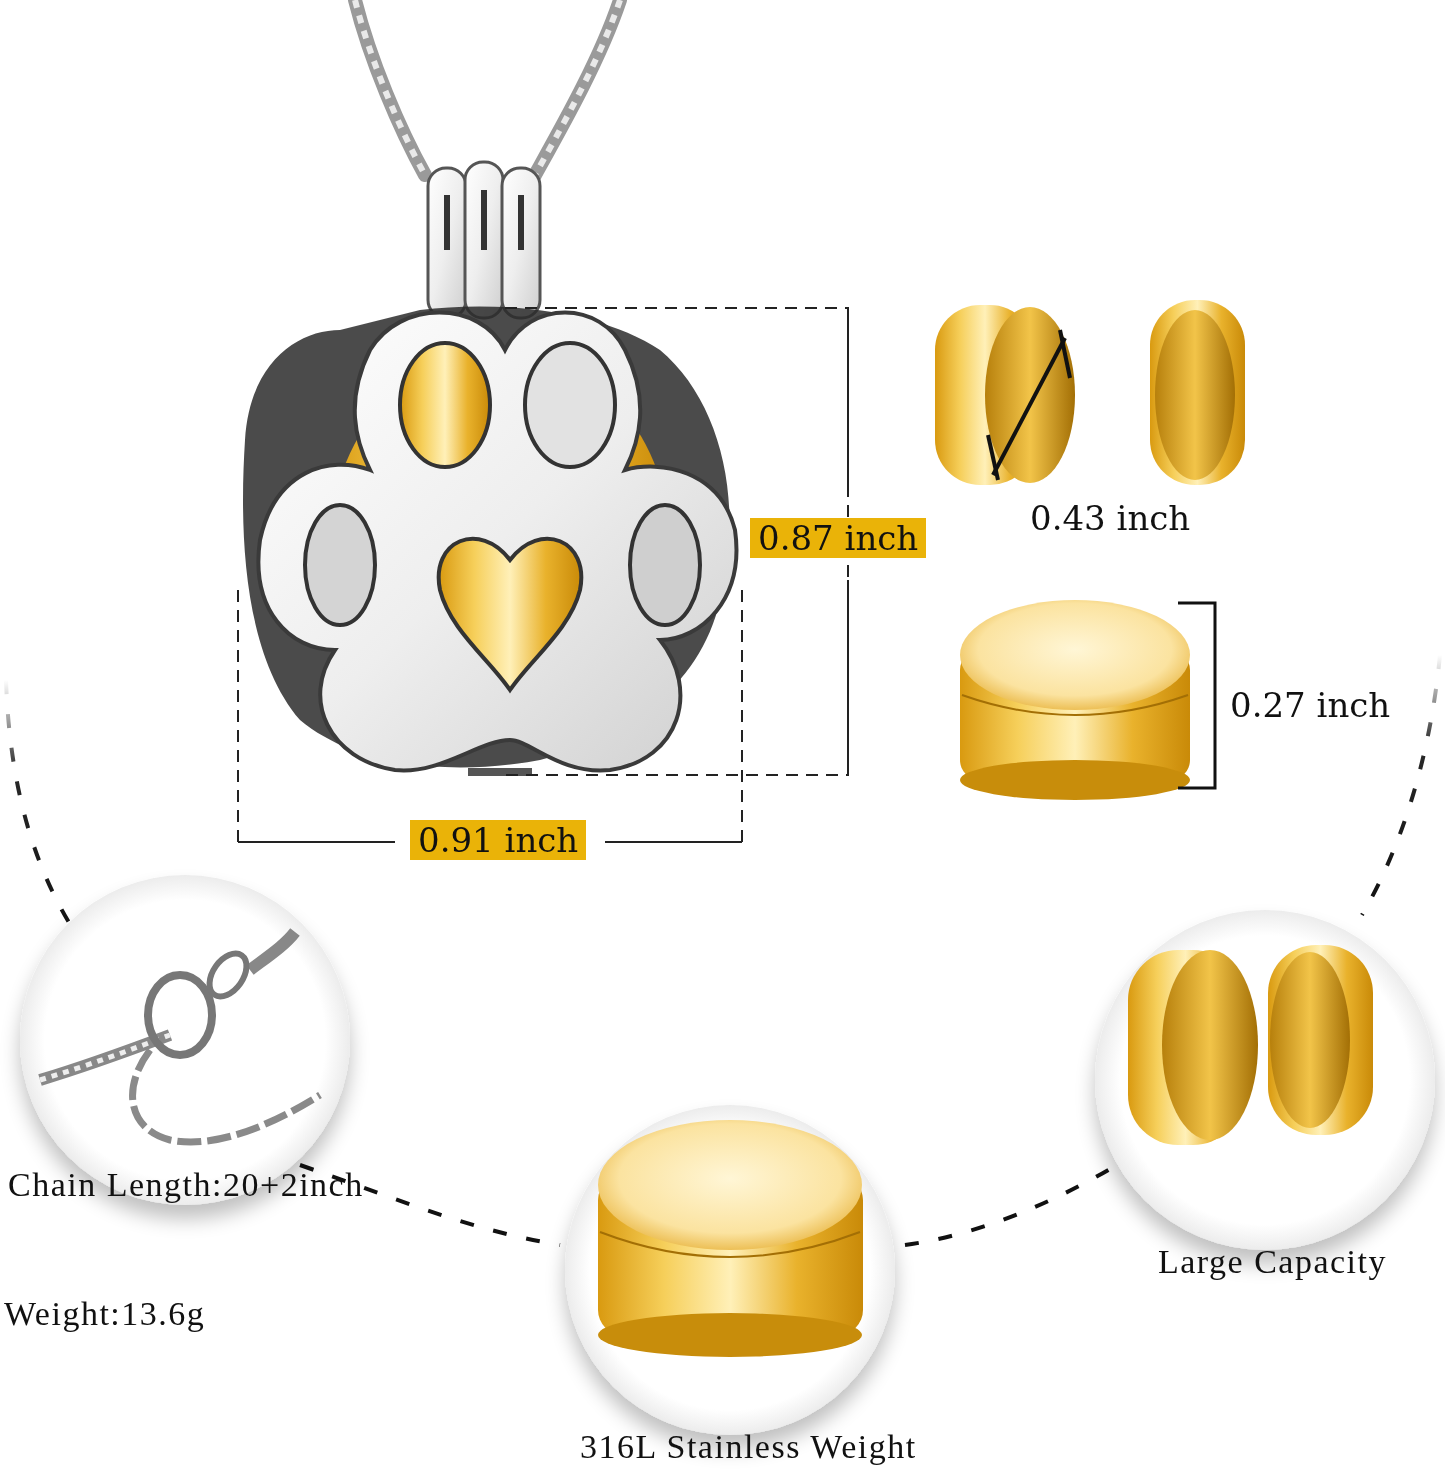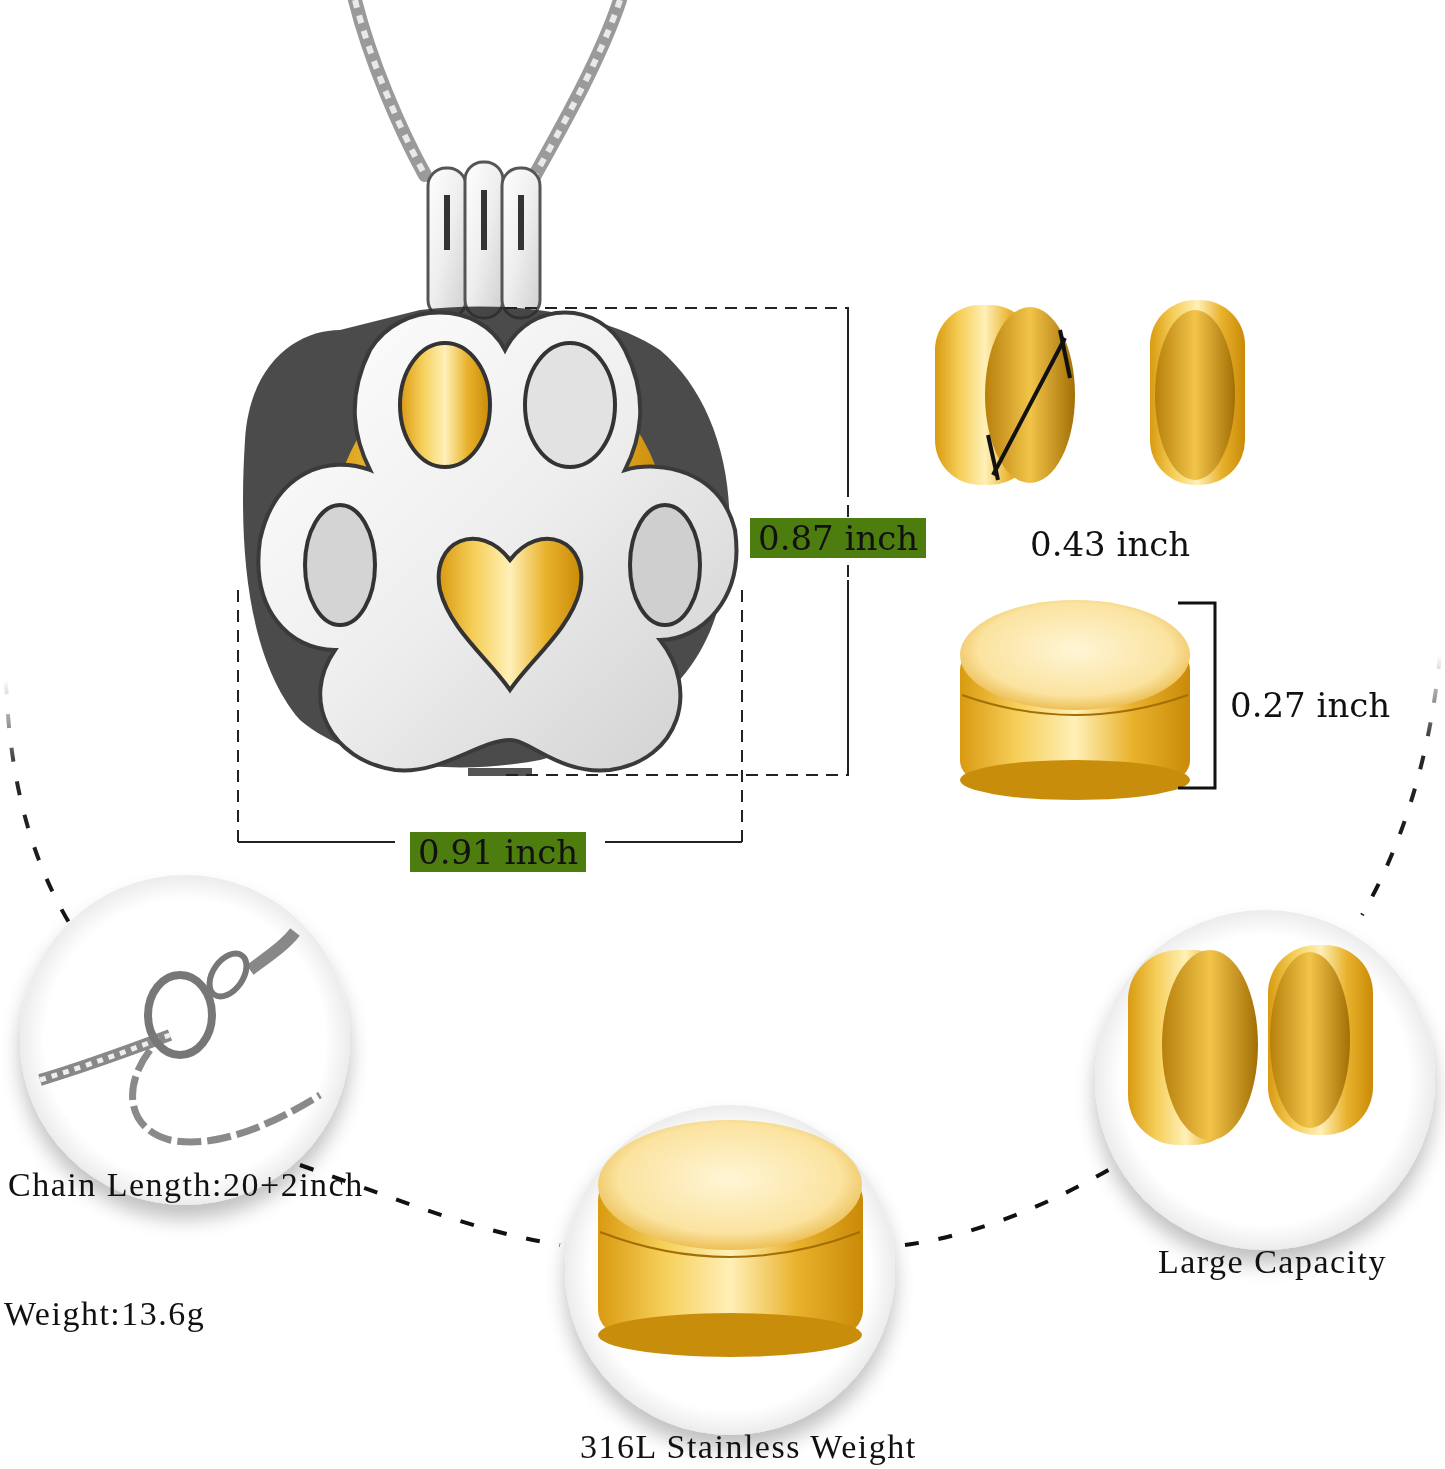"0.87 inch" .dim-label { background: #4d7c0f -> #eab308 }
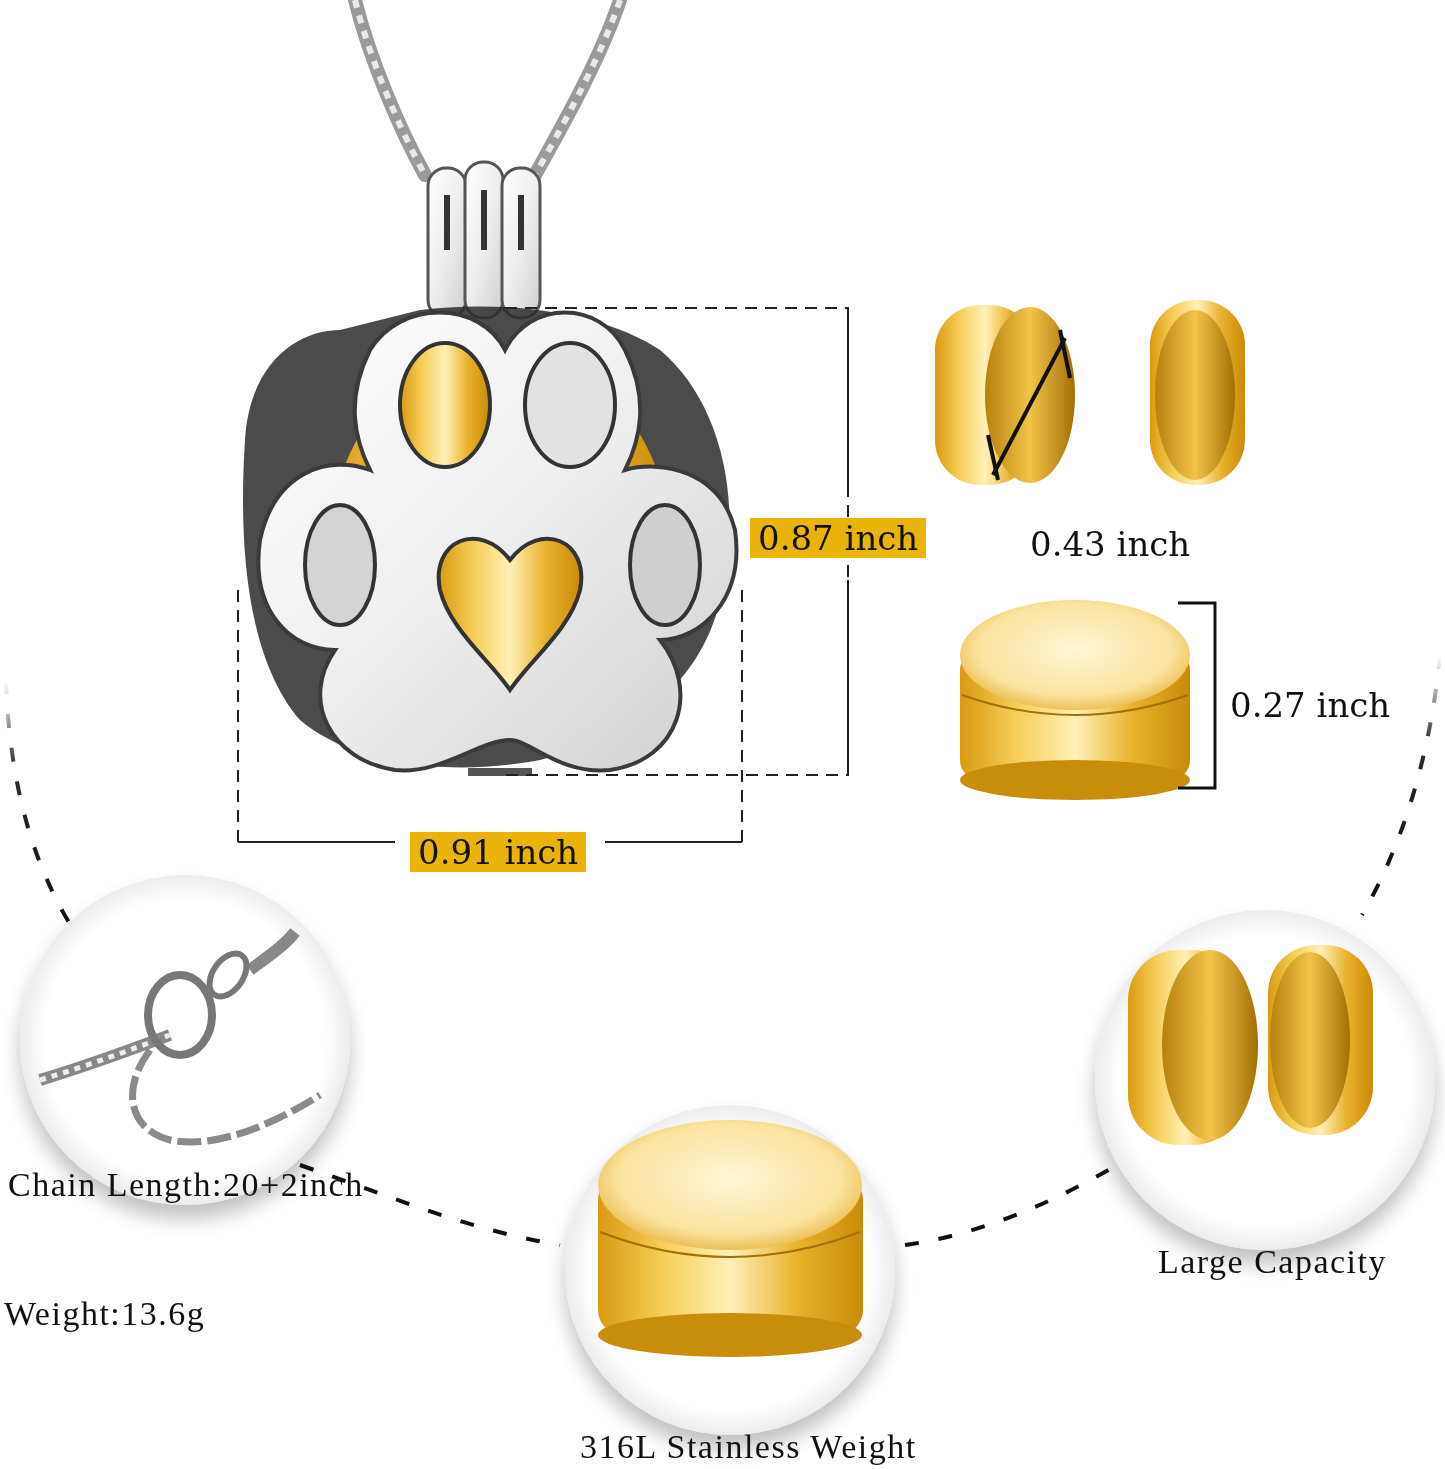"0.43 inch" div.abs { top: 524px -> 498px }
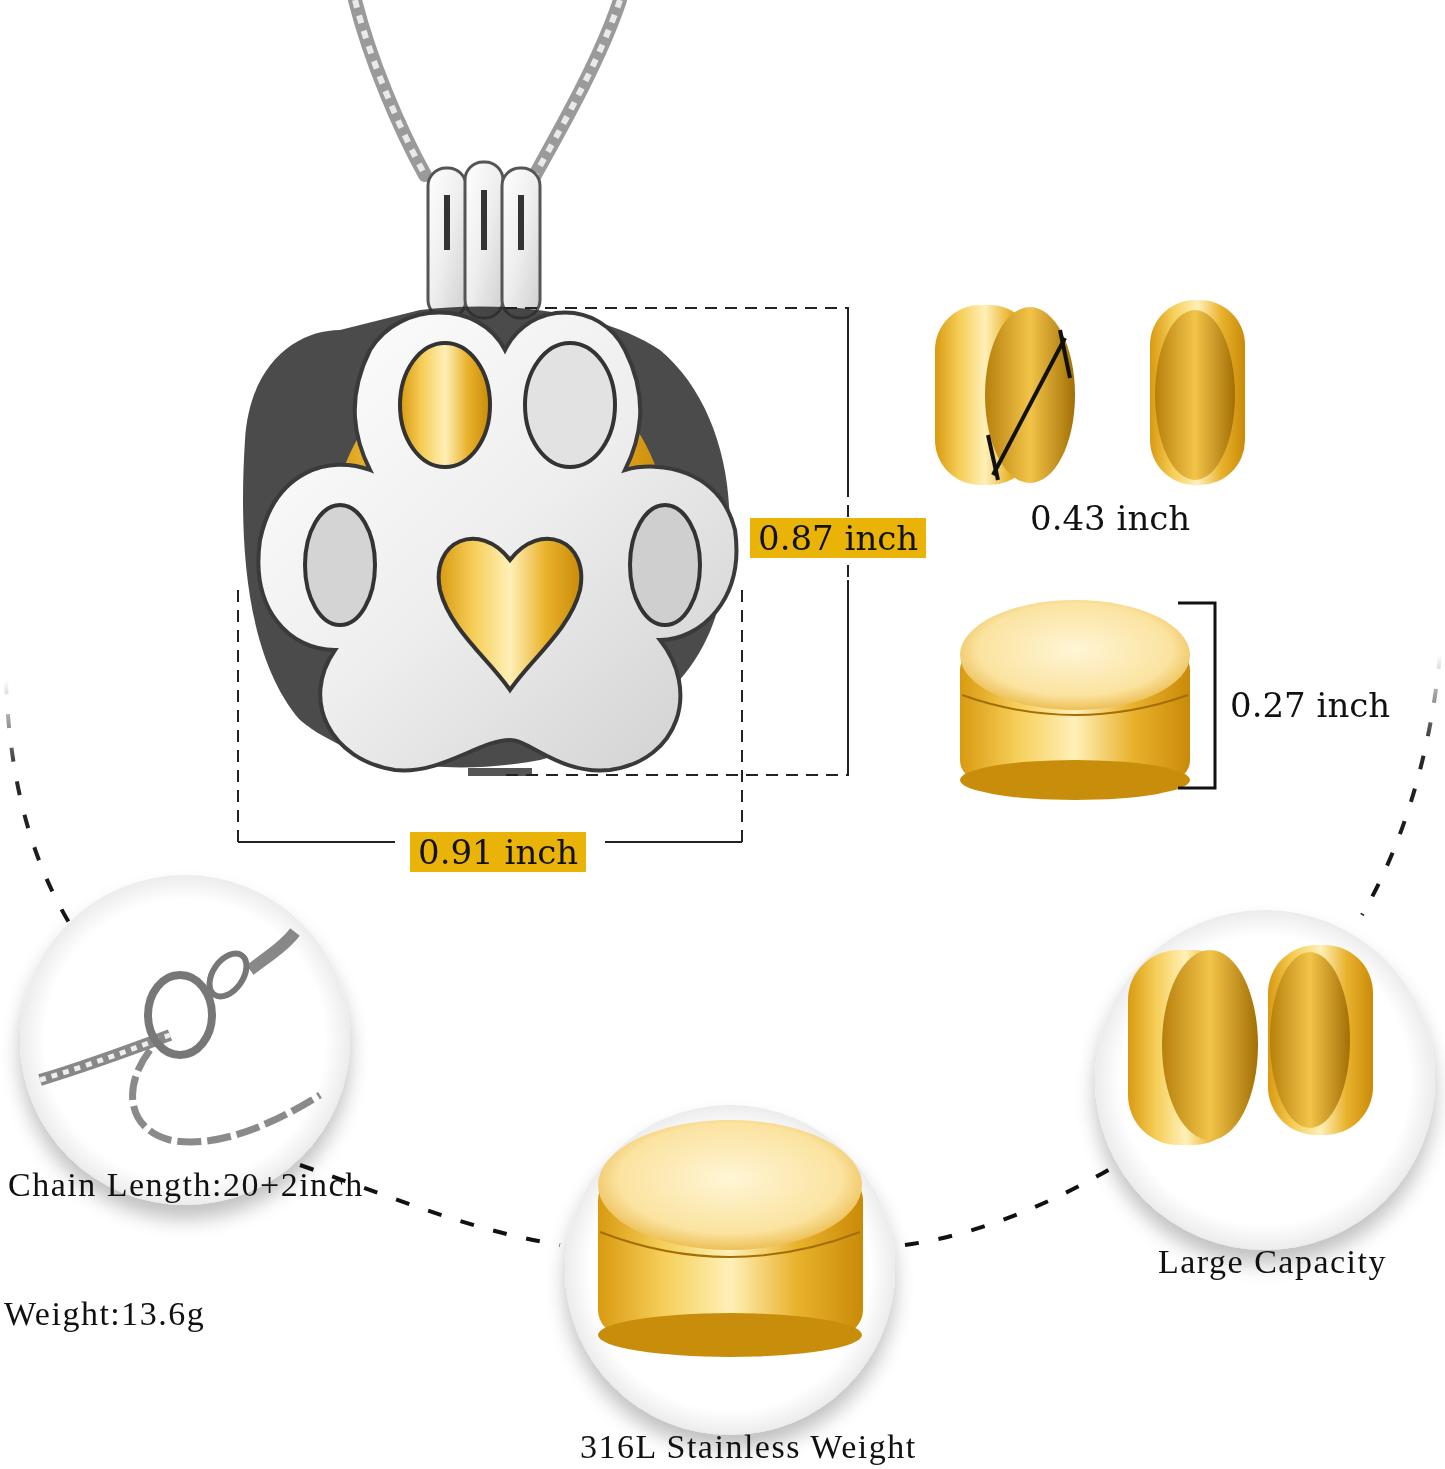"0.91 inch" div.abs { margin-top: 12px -> none }
